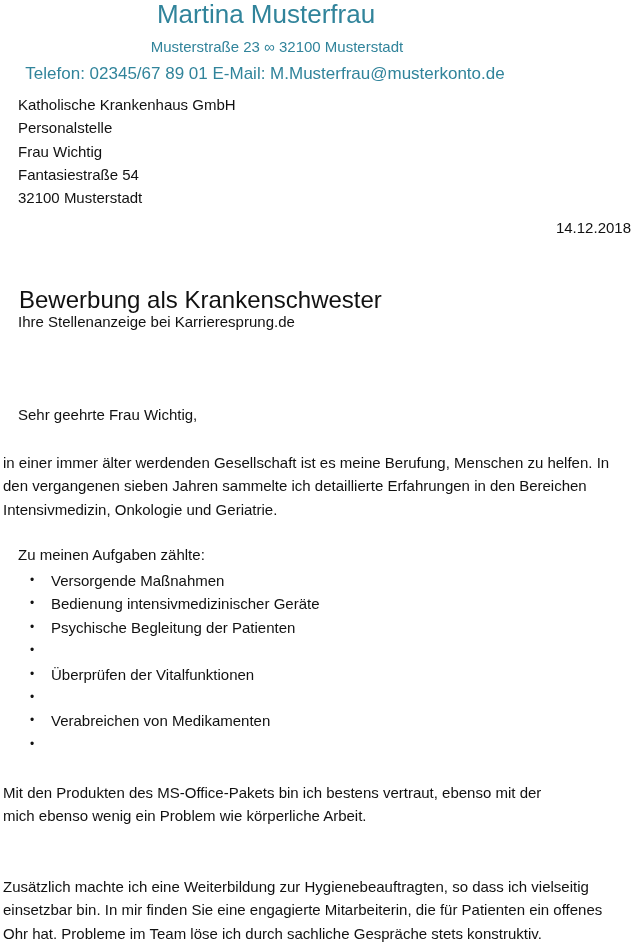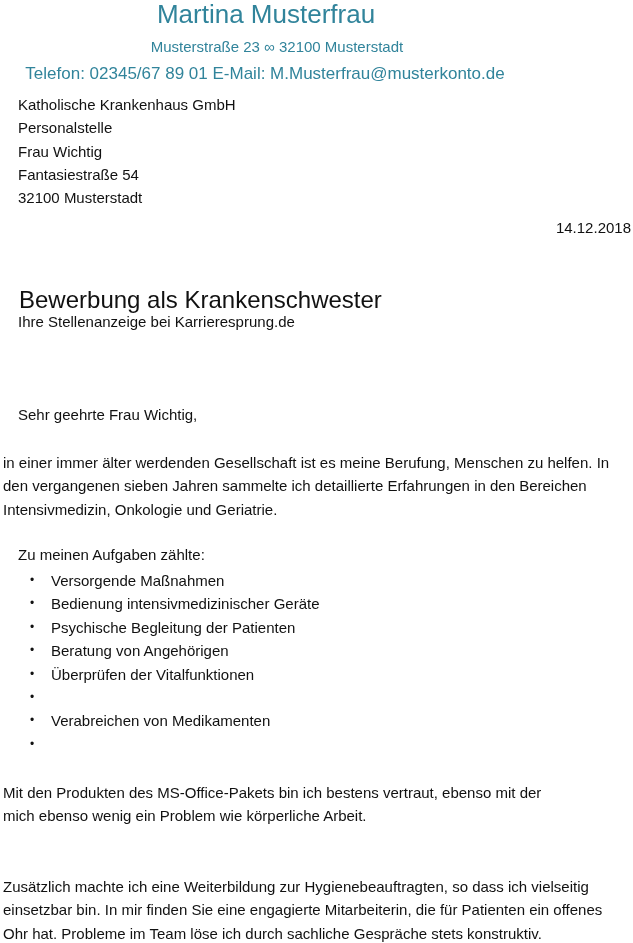"Beratung von Angehörigen" span { html: <span>Beratung von Angehörigen</span> -> none }
